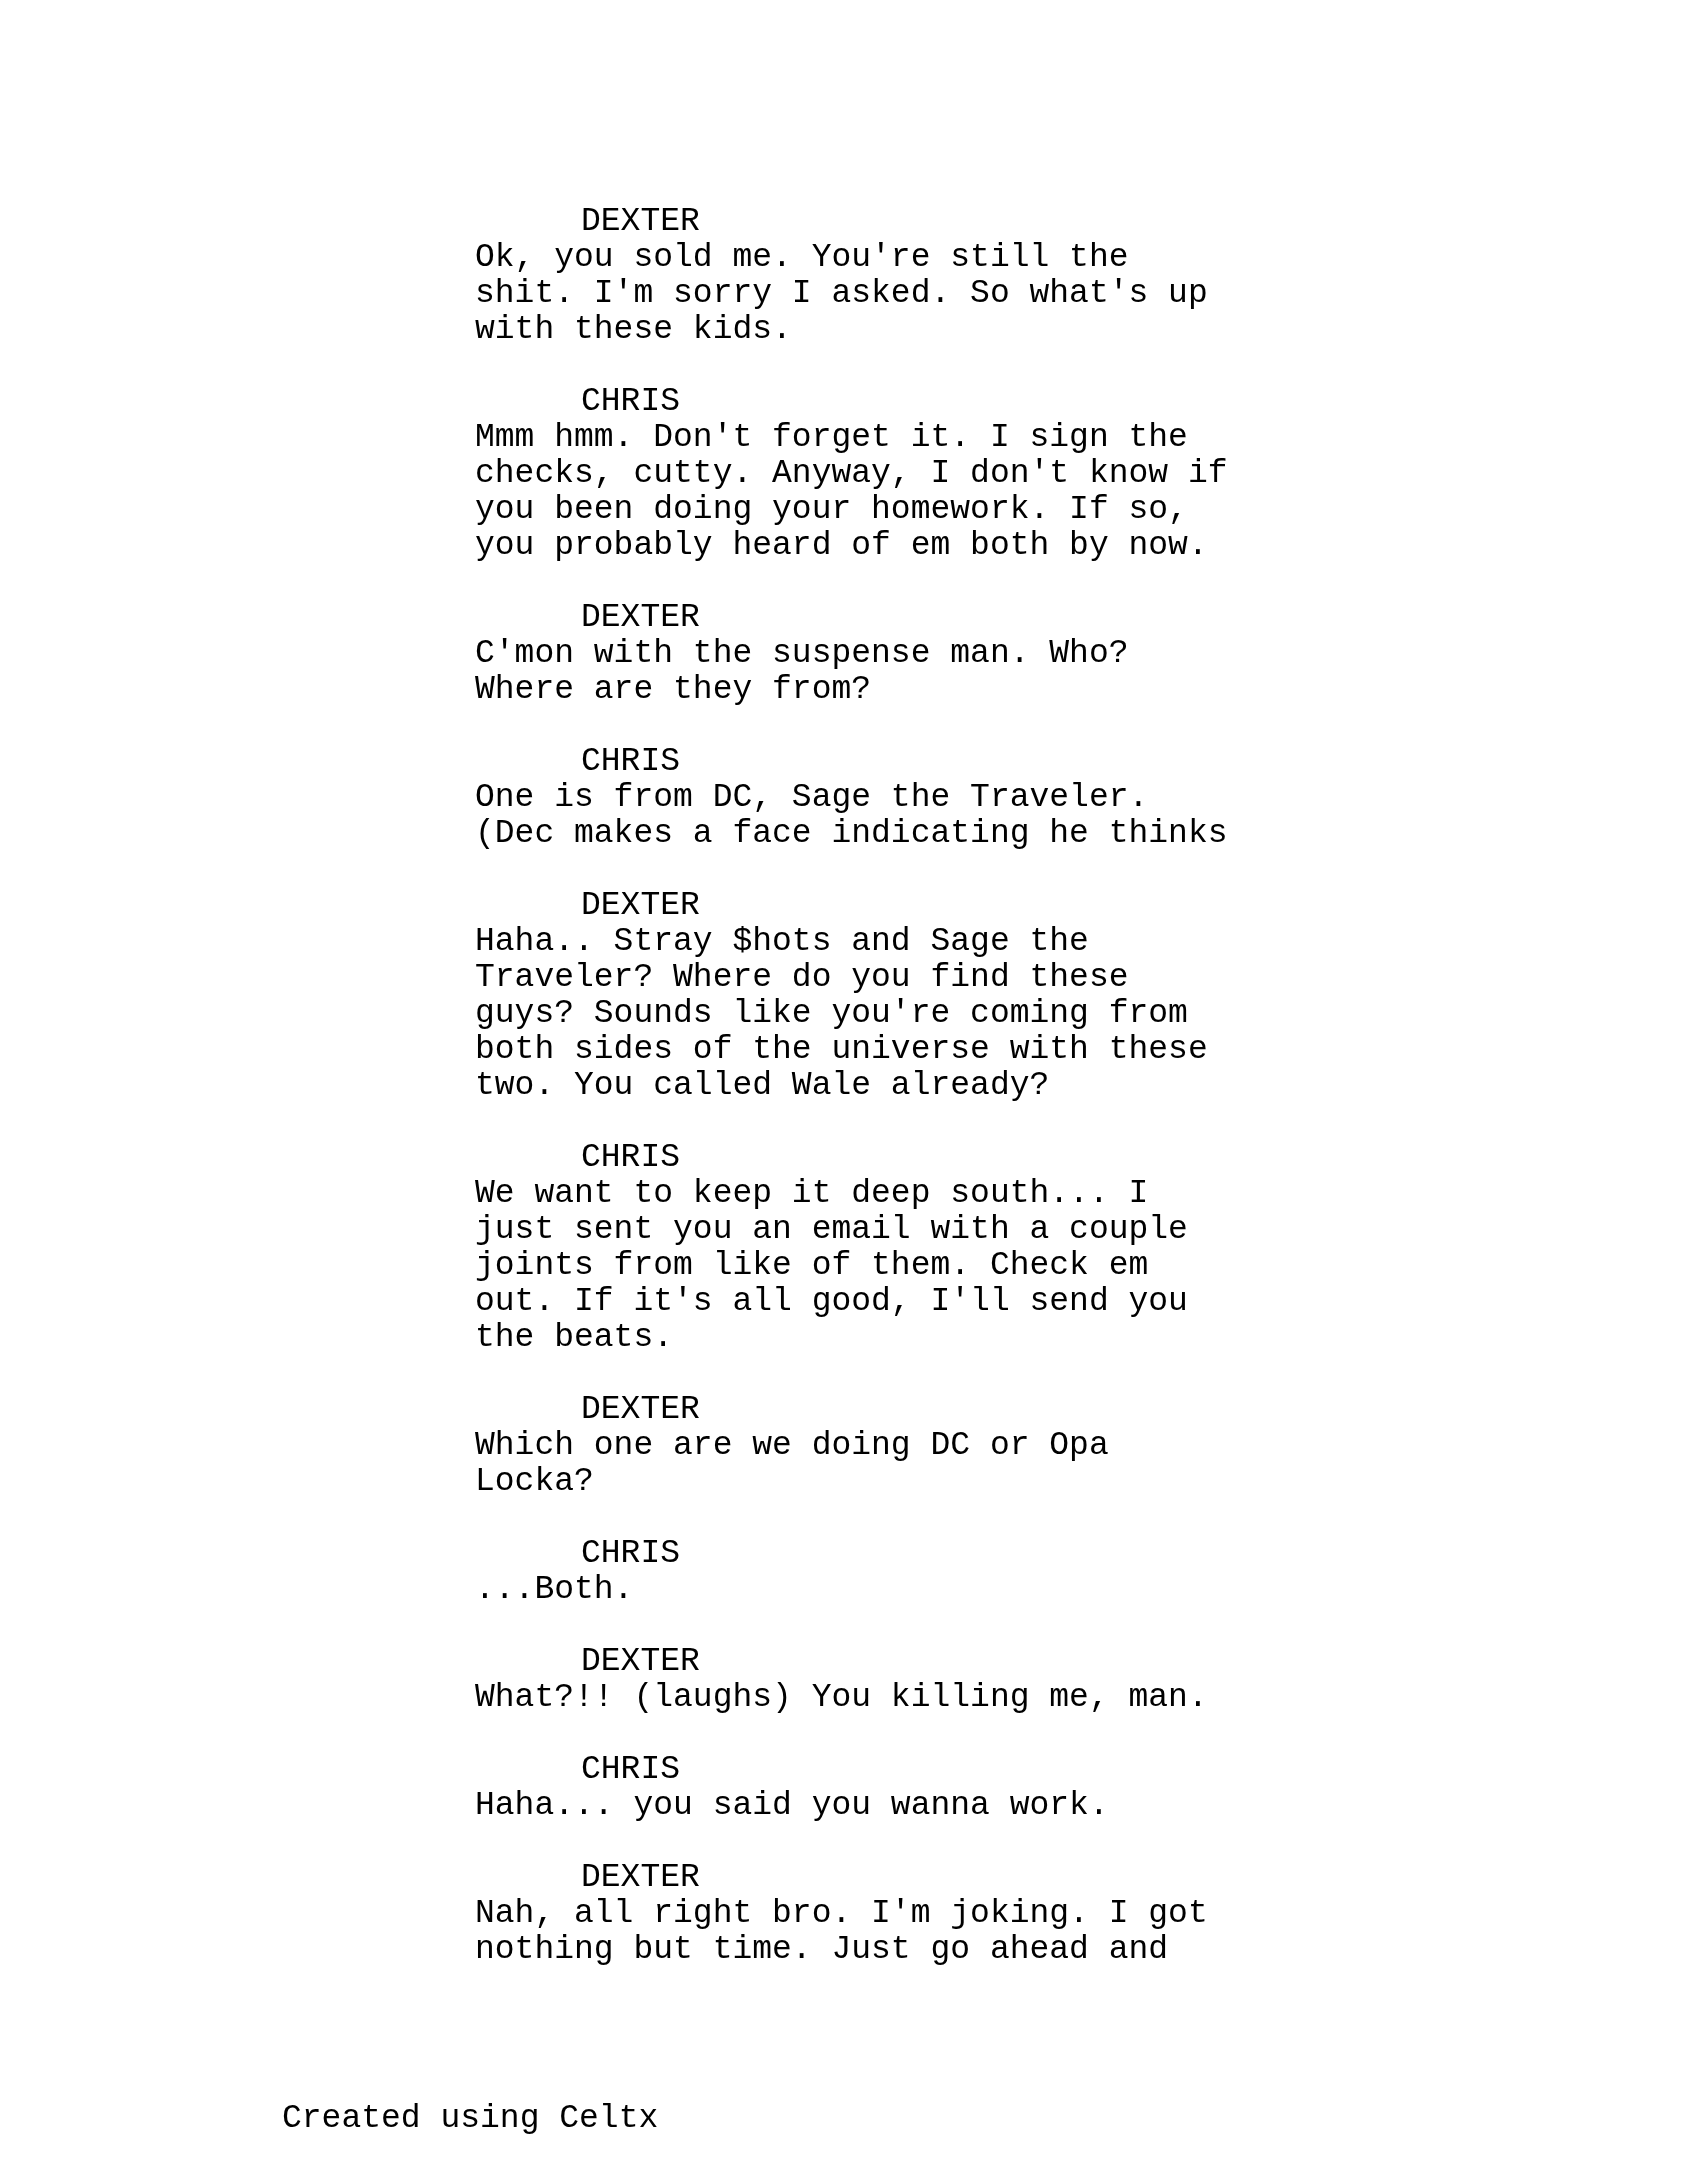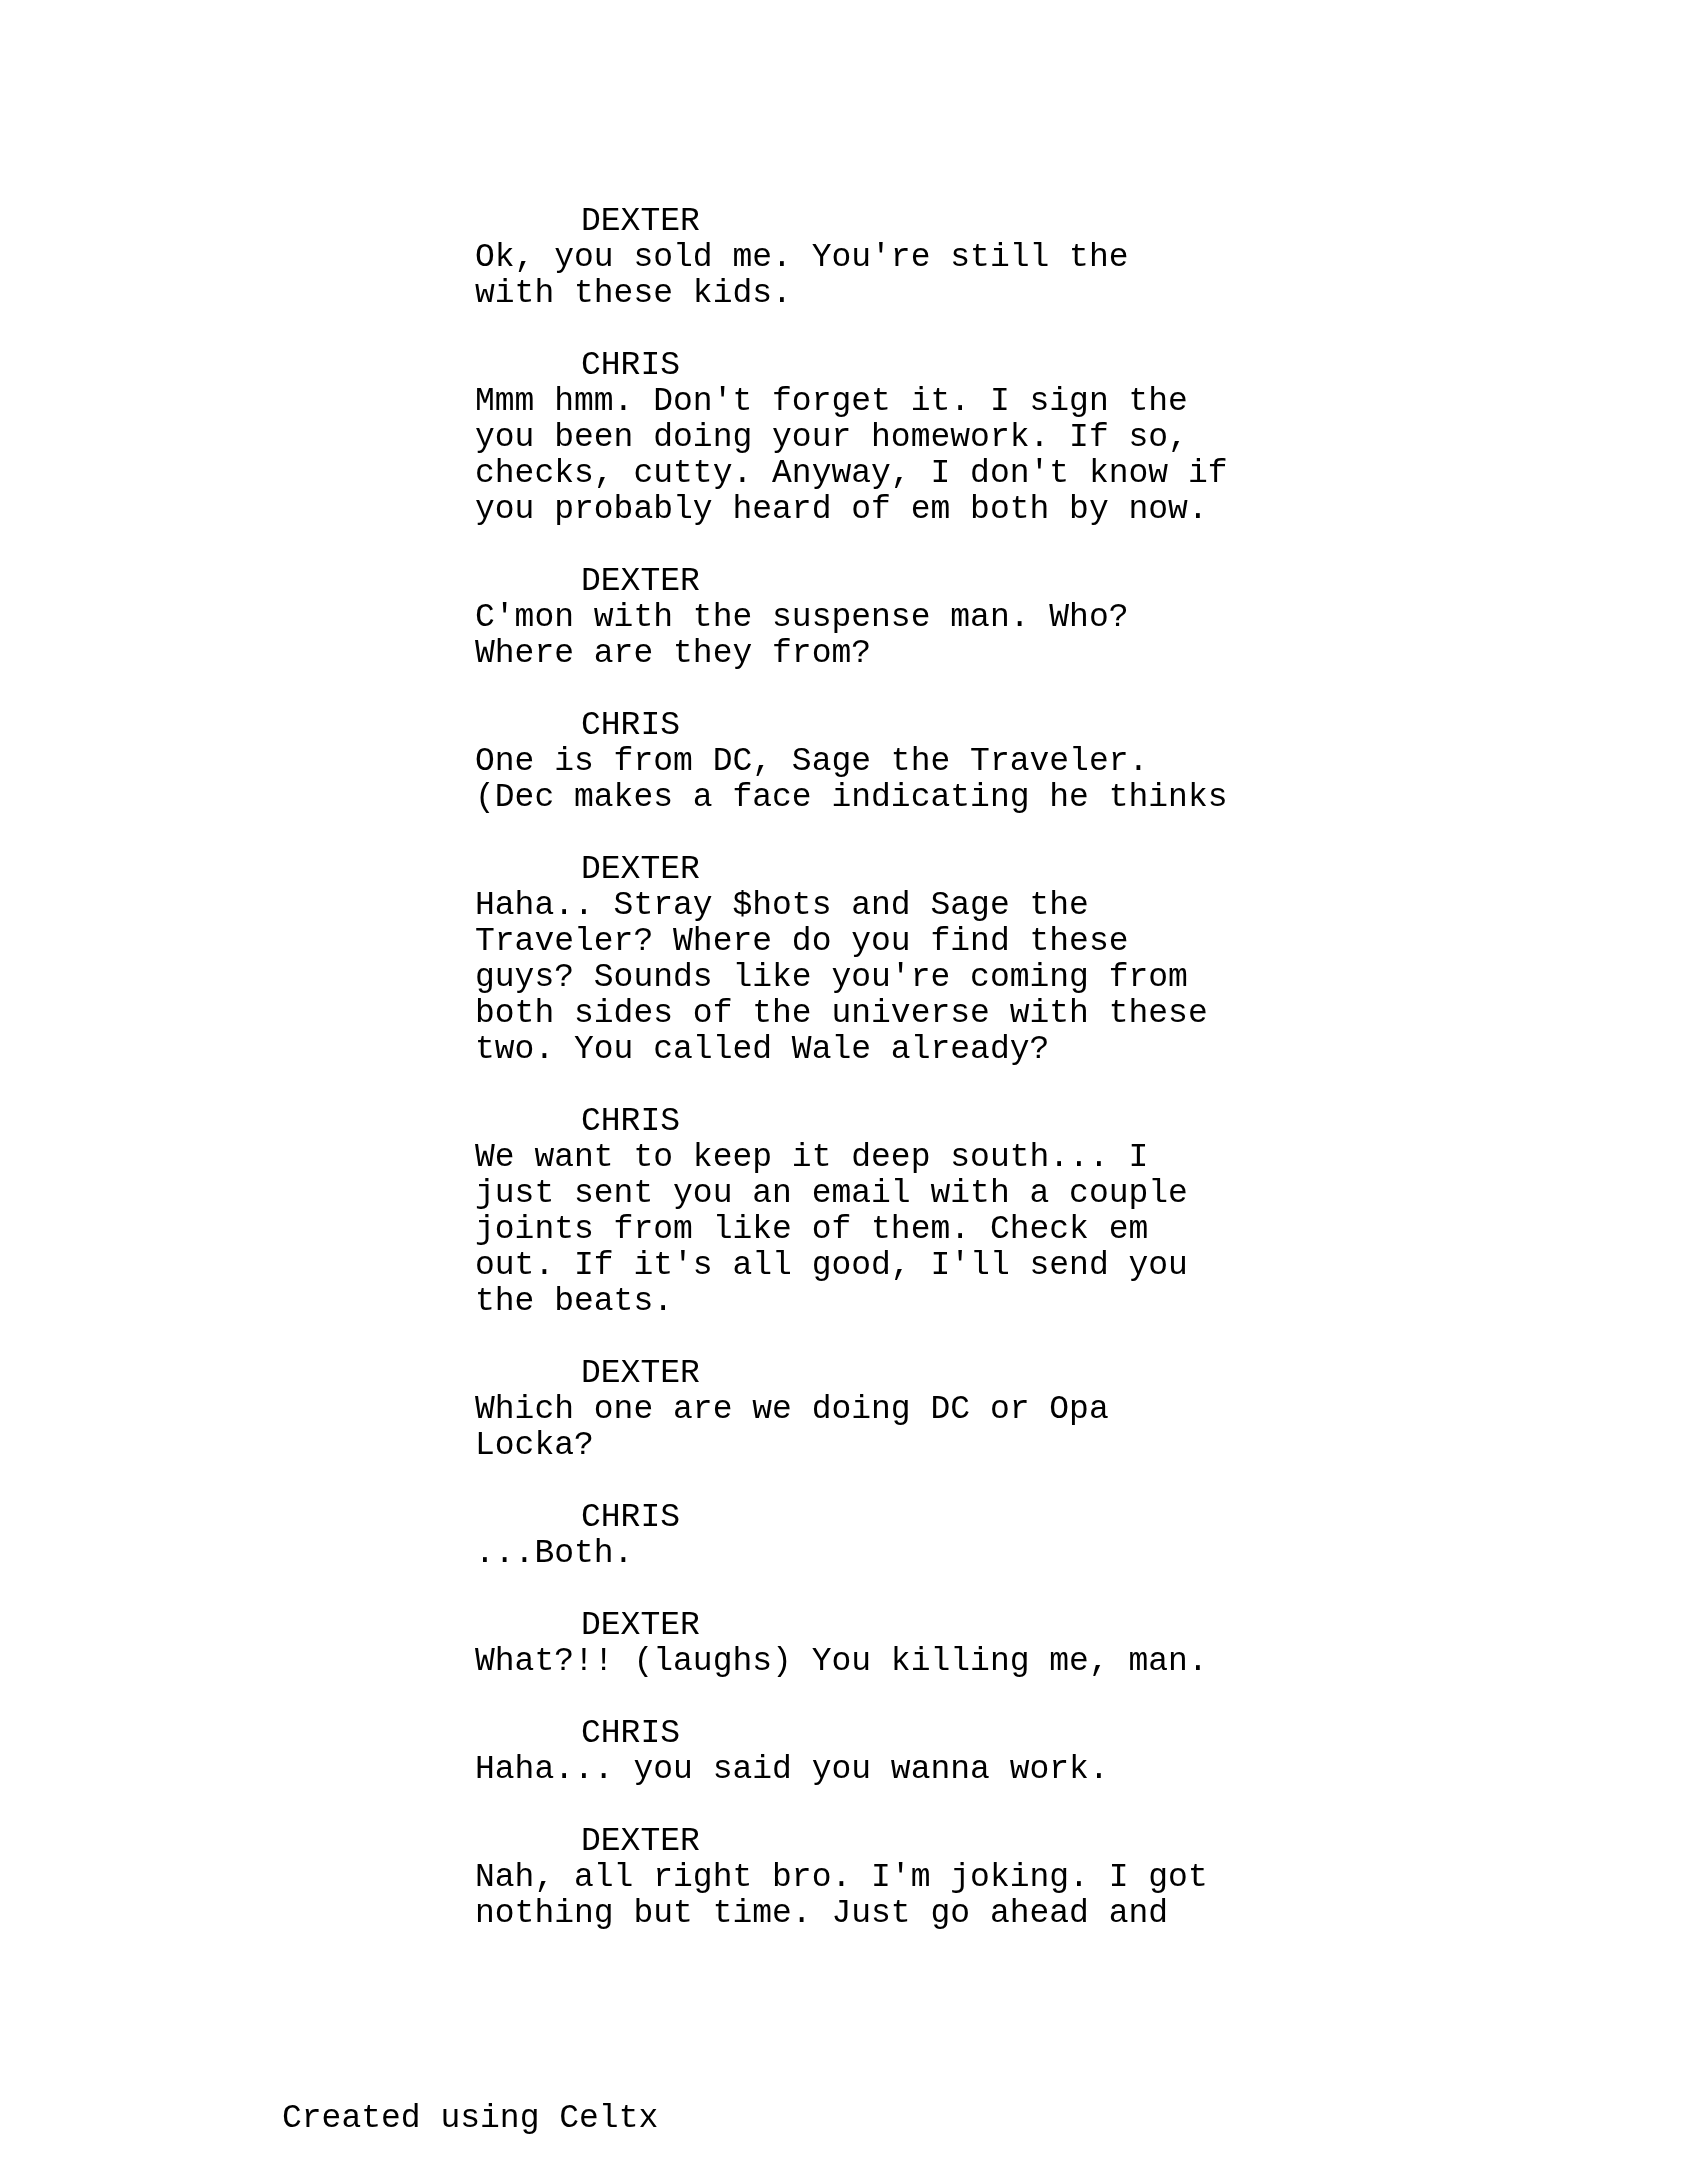"shit. I'm sorry I asked." div.dialogue-line { html: none -> <div>shit. I'm sorry I asked. So what's up</div> }
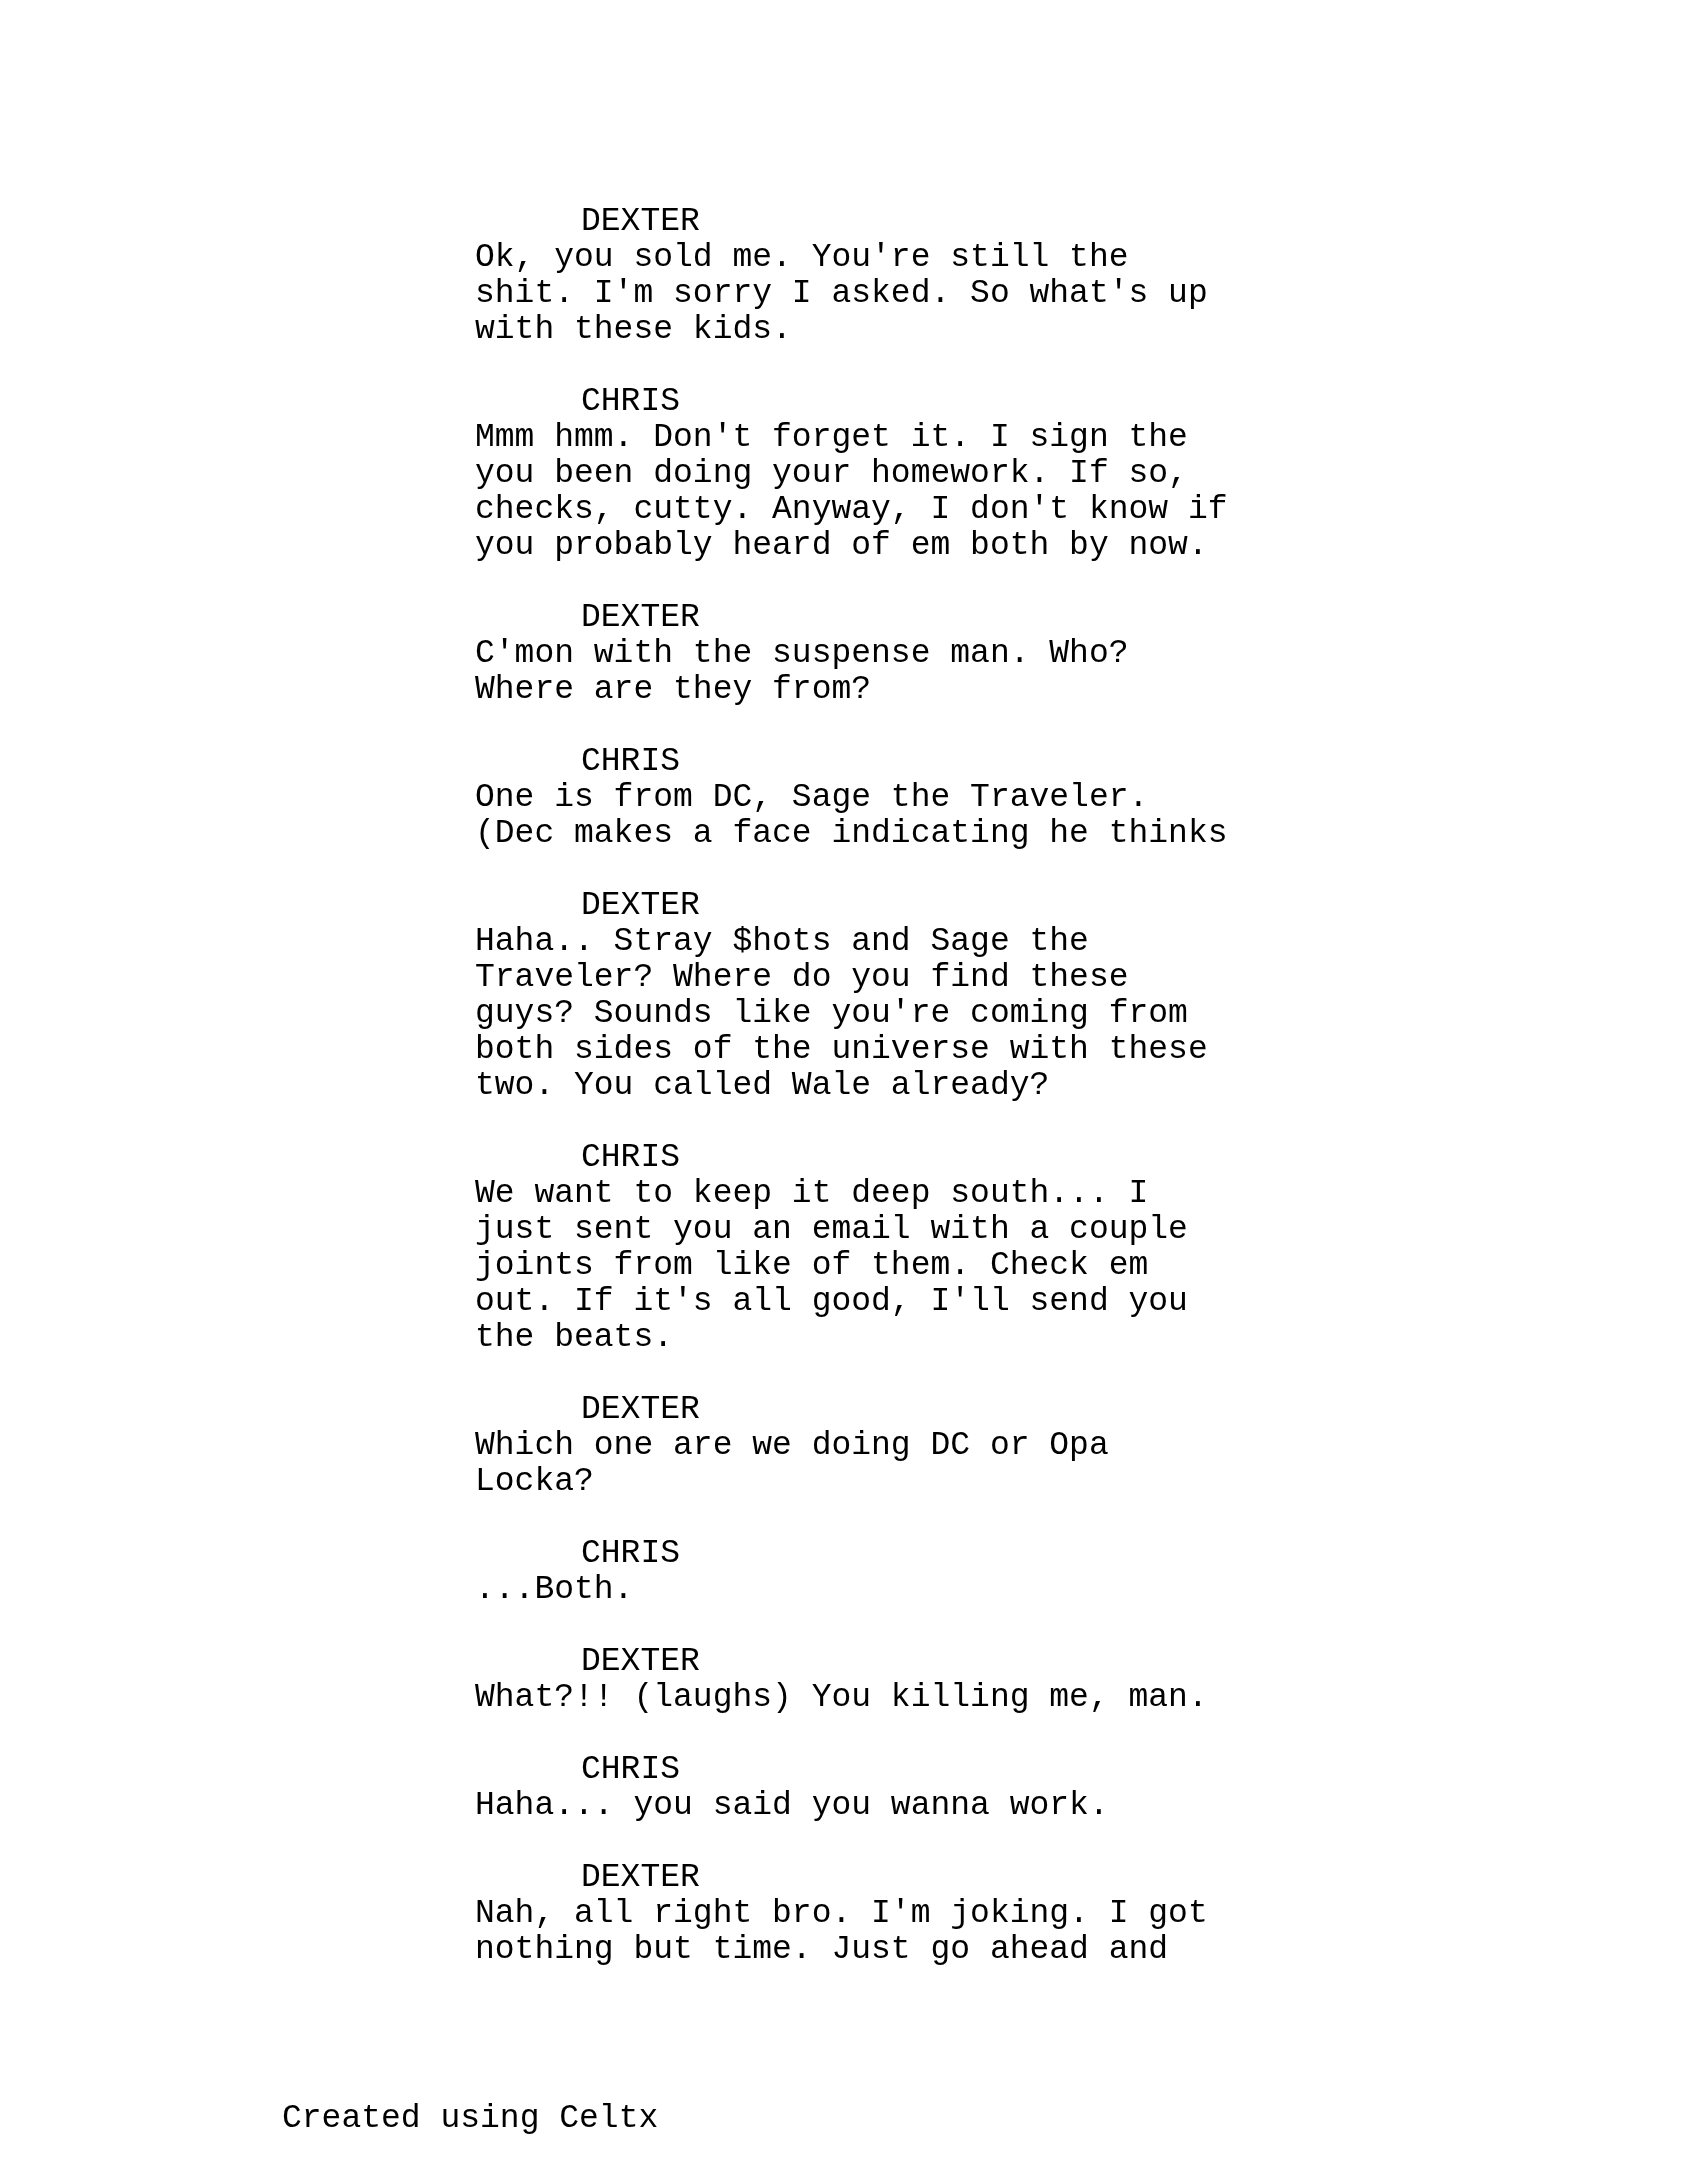"you been doing your homework." div.dialogue-line { order: before "checks, cutty. Anyway, I don't" -> after "checks, cutty. Anyway, I don't" }
